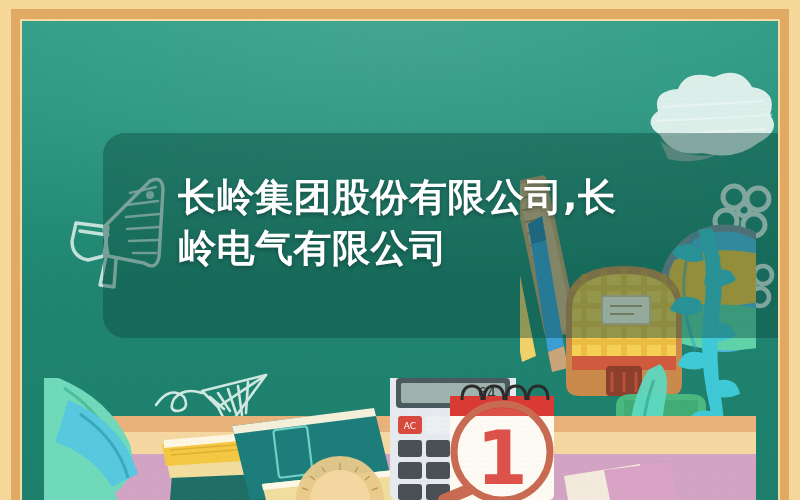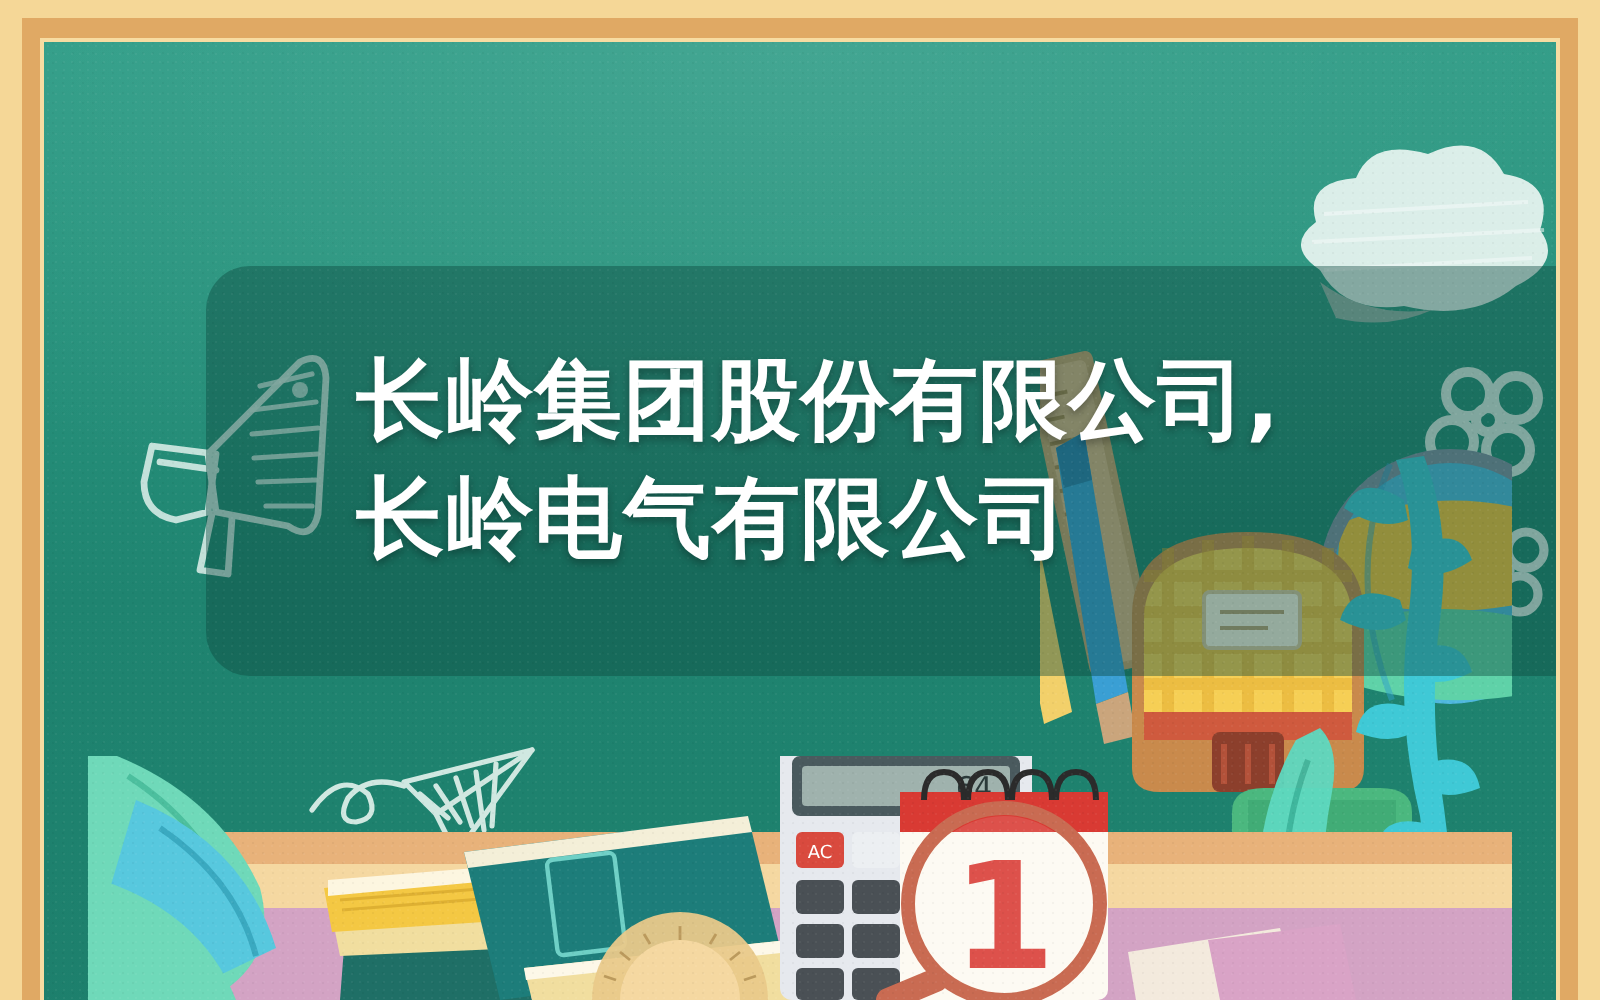"长岭集团股份有限公司,长岭电气有限公司" .caption-text { font-size: 44px -> 38px }
